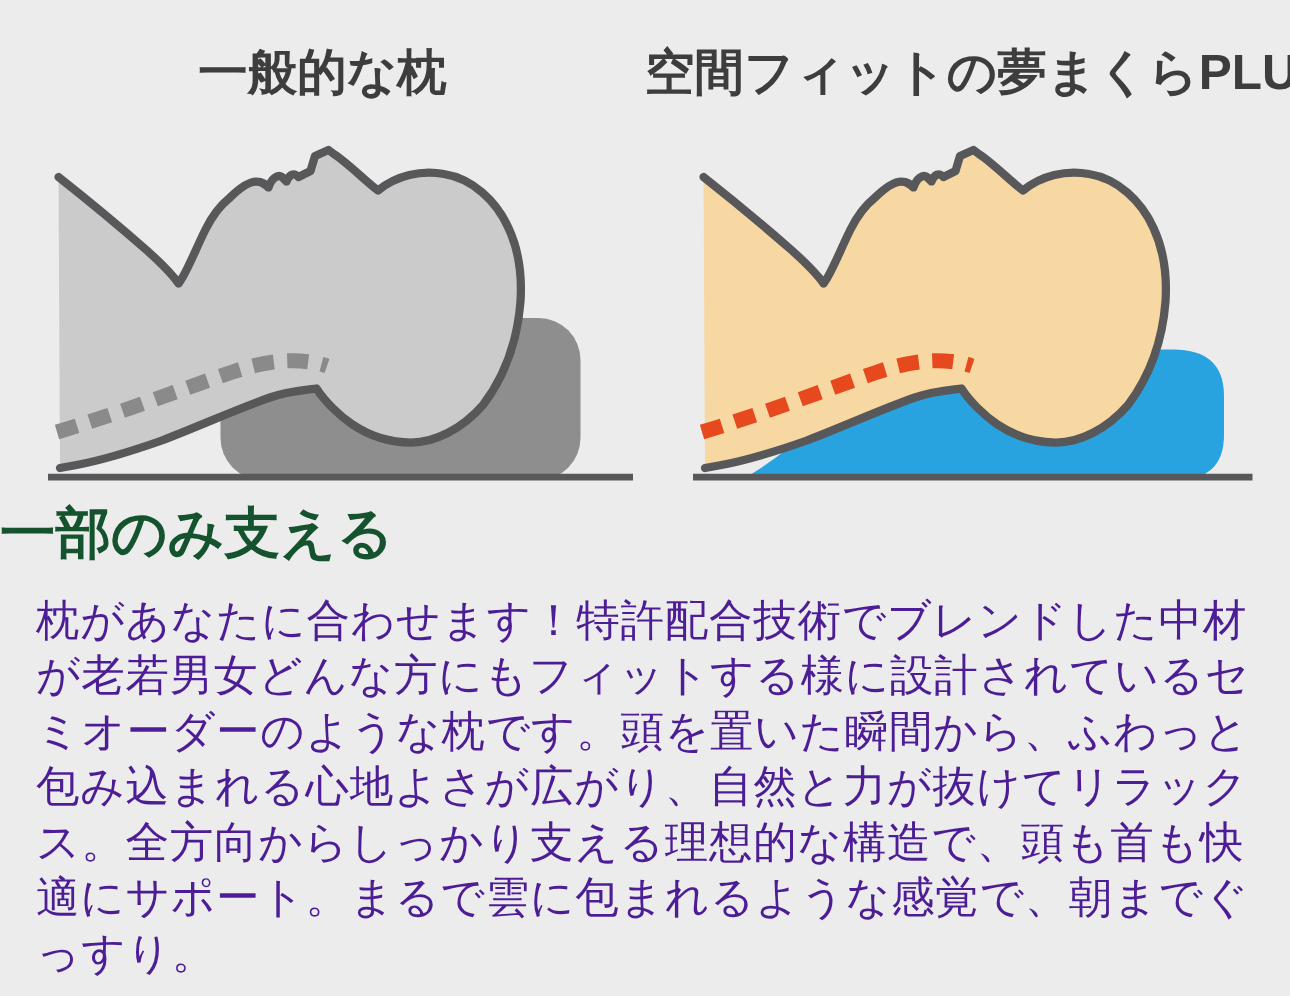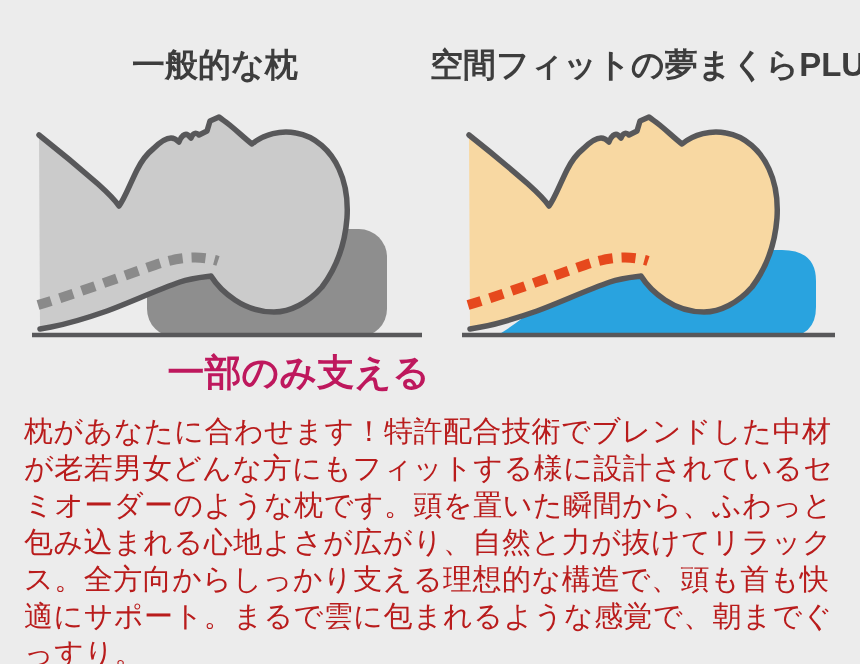"一般的な枕" .titles { padding-top: 42px -> 25px }
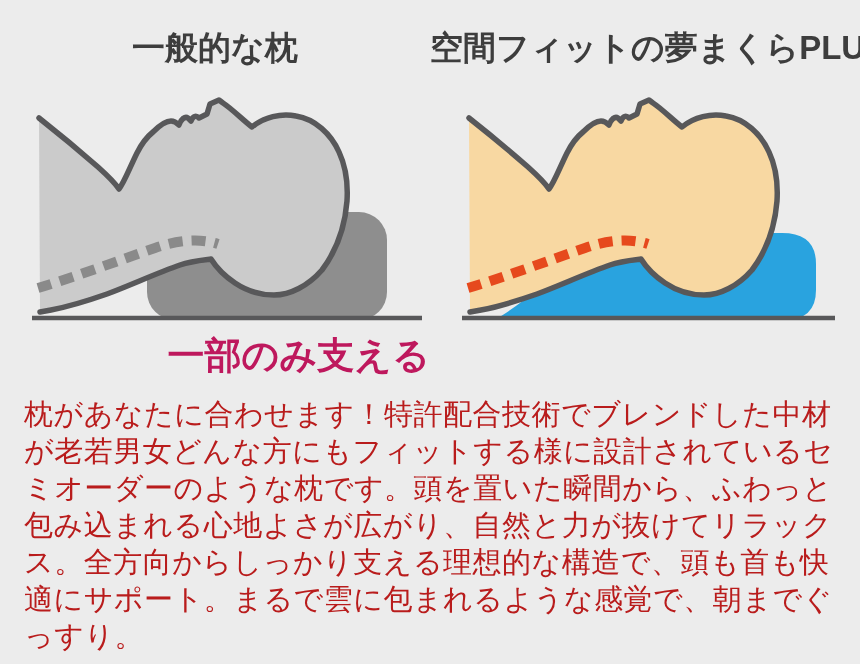"一部のみ支える" .caption { color: #be185d -> #14532d; text-align: right -> left }
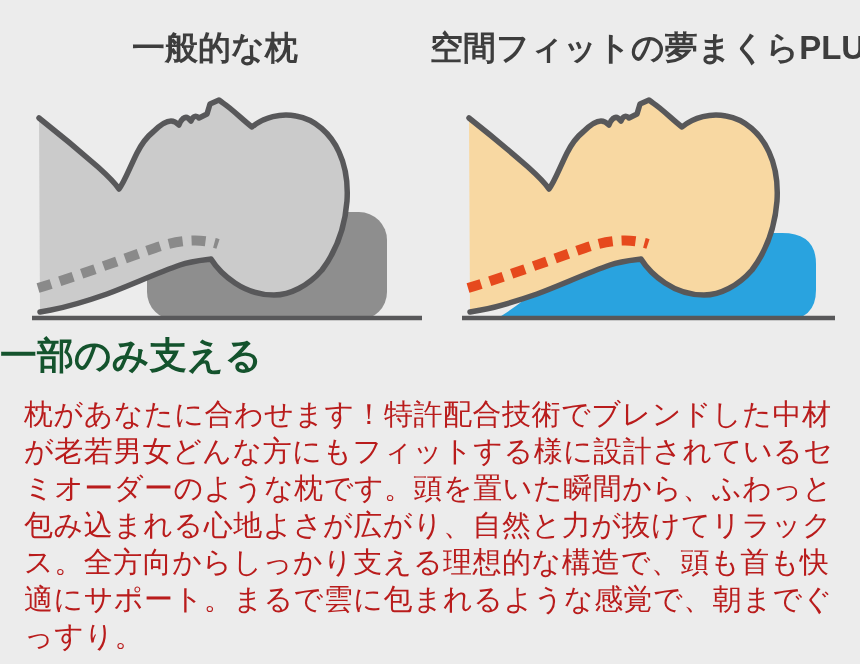"枕があなたに合わせます！特許配合技術でブレンドした中材が老若男女どんな方にもフィ" .description { color: #b91c1c -> #4c1d95 }
